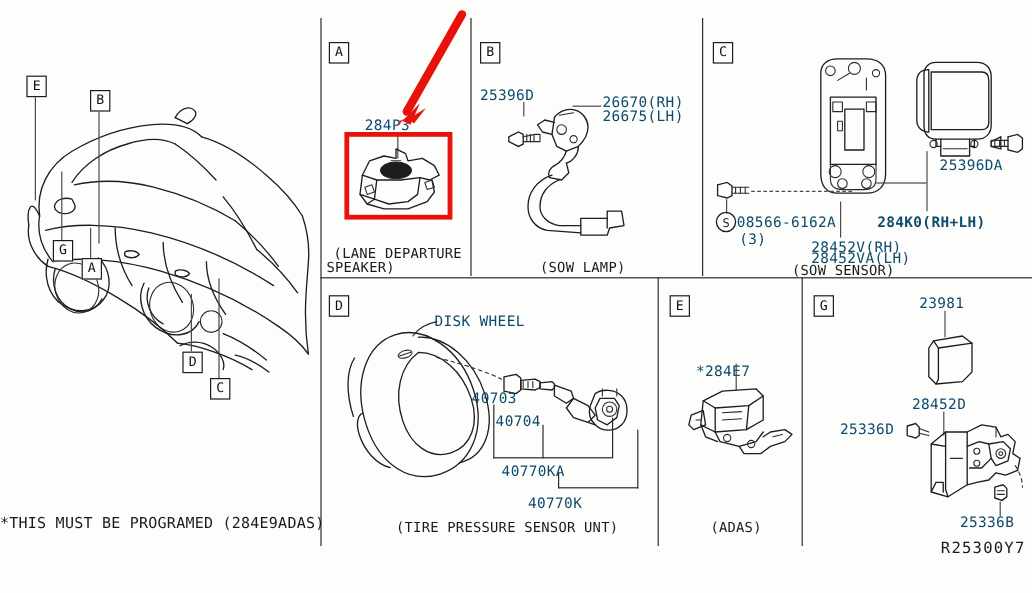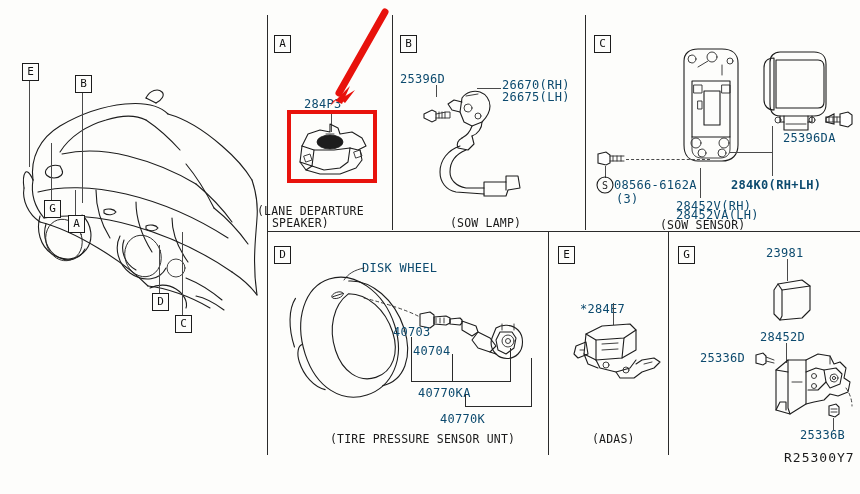"(LANE DEPARTURE" div.cap { left: 257px -> 278px }
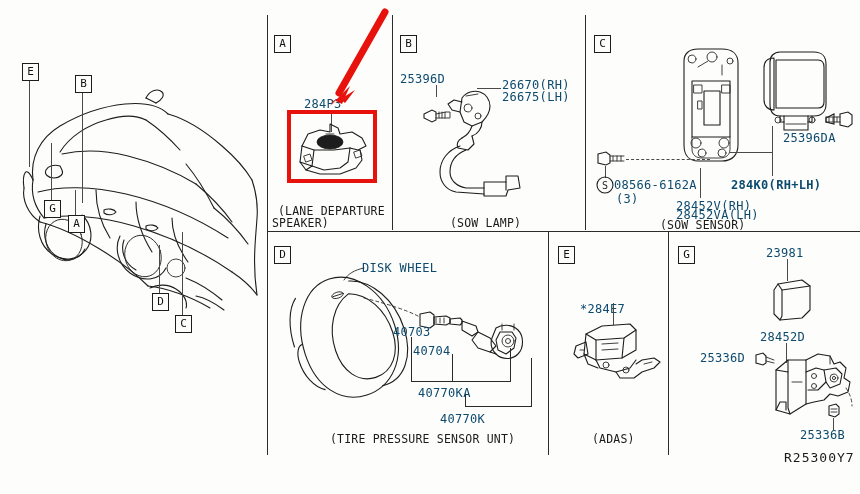"*THIS MUST BE PROGRAMED (284E9ADAS)" div.note { html: none -> <div>*THIS MUST BE PROGRAMED (284E9ADAS)</div> }
